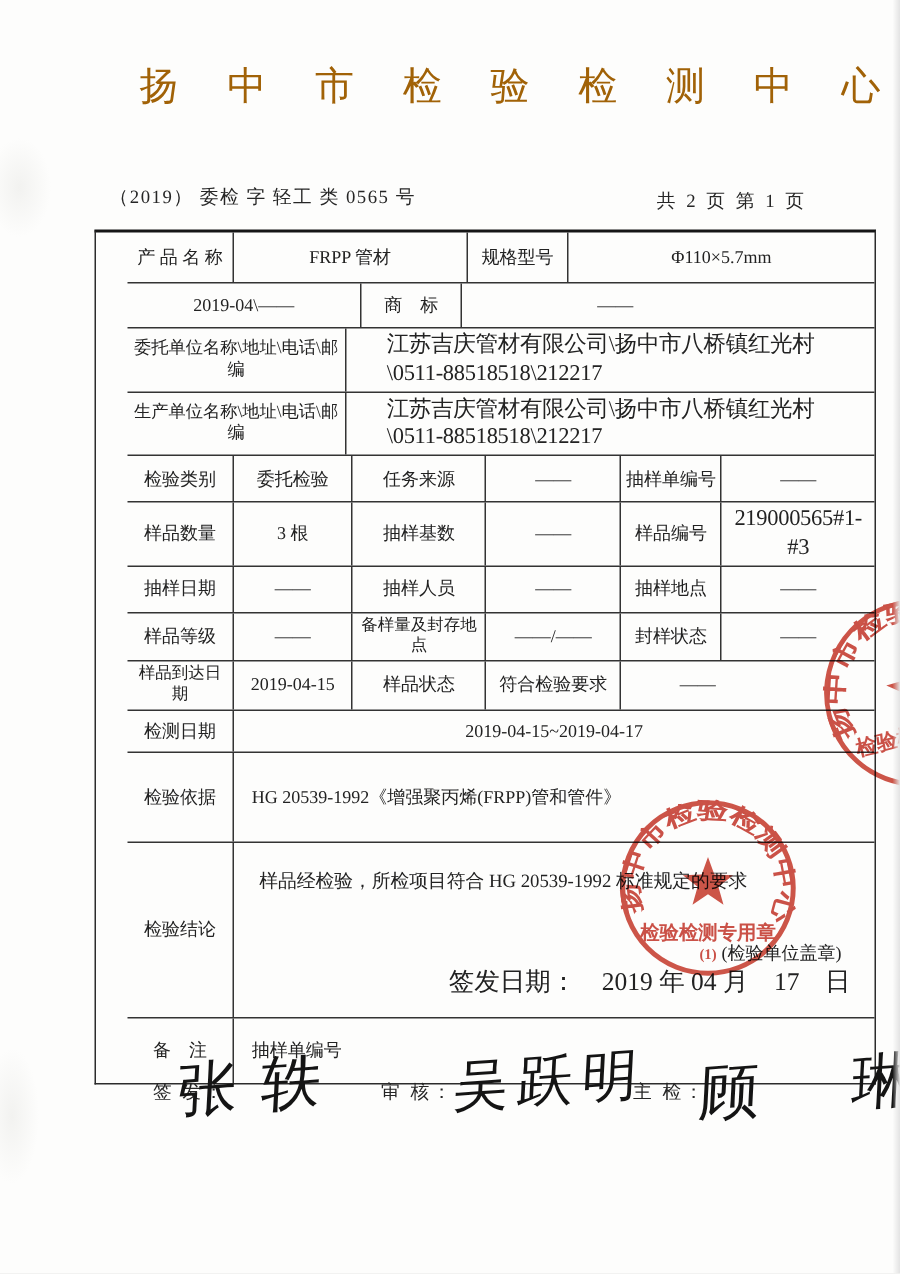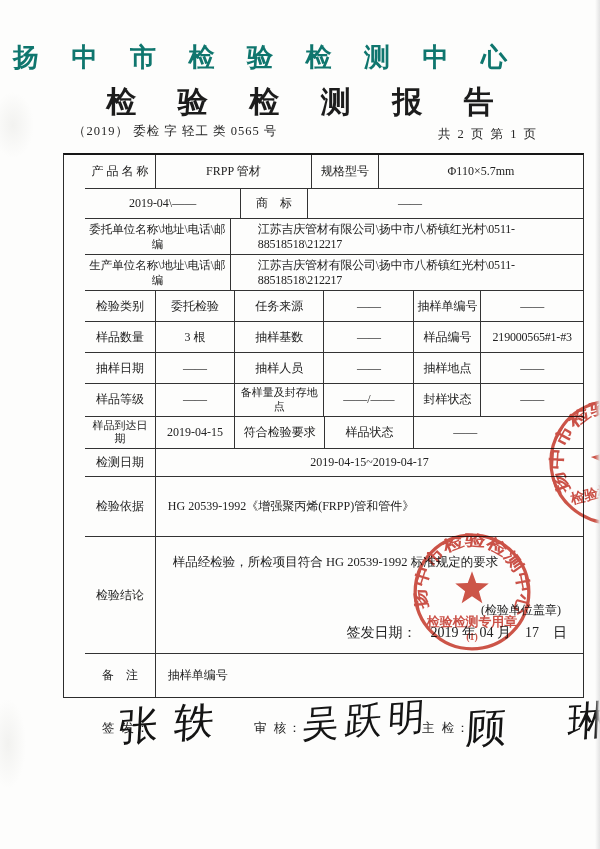"扬 中 市 检 验" .org-title { color: #0f766e -> #a16207; font-weight: bold -> normal; text-align: left -> right }
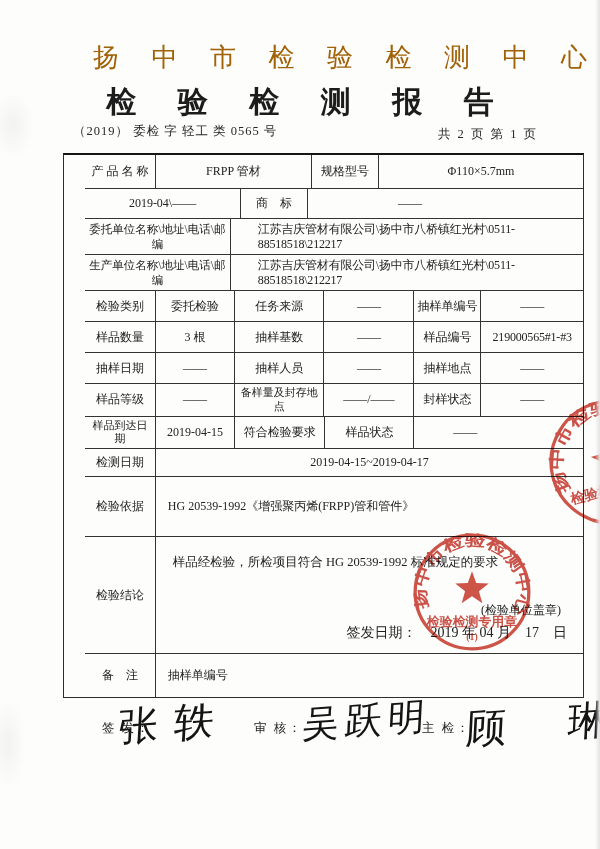"检 验 检 测 报" div.report-title { html: <div>检 验 检 测 报 告</div> -> none }
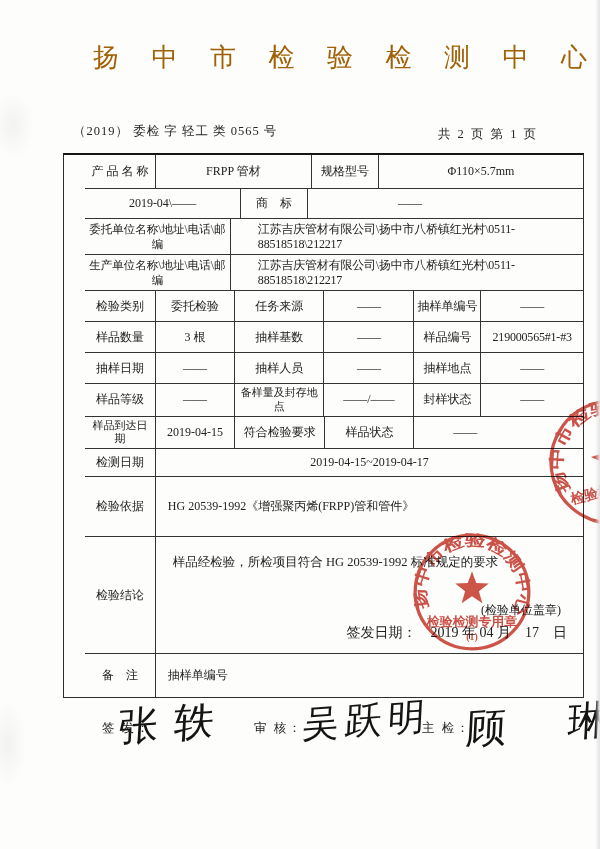"江苏吉庆管材有限公司\扬中市八桥镇红光村\0511-88518518\21221" .small { font-size: 12px -> 15px }
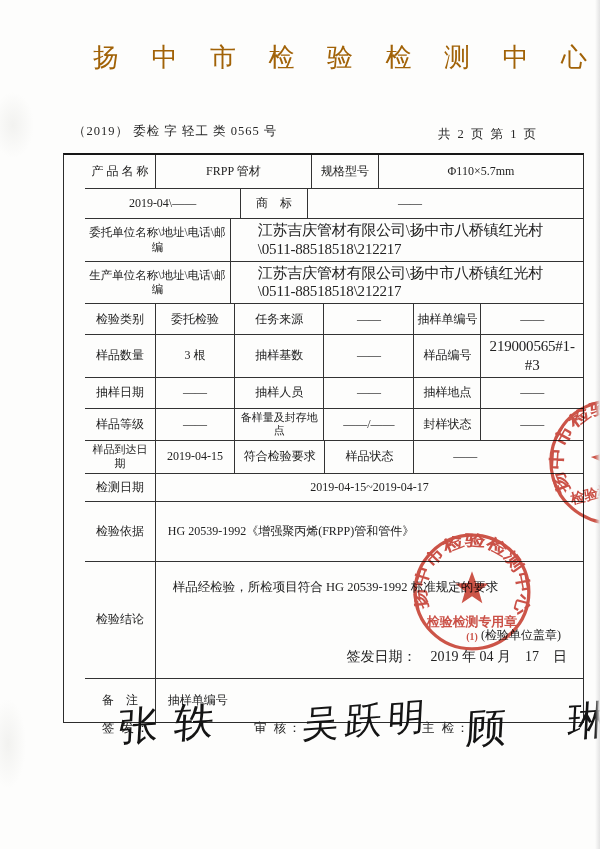"符合检验要求" div.cell { order: before "样品状态" -> after "样品状态" }
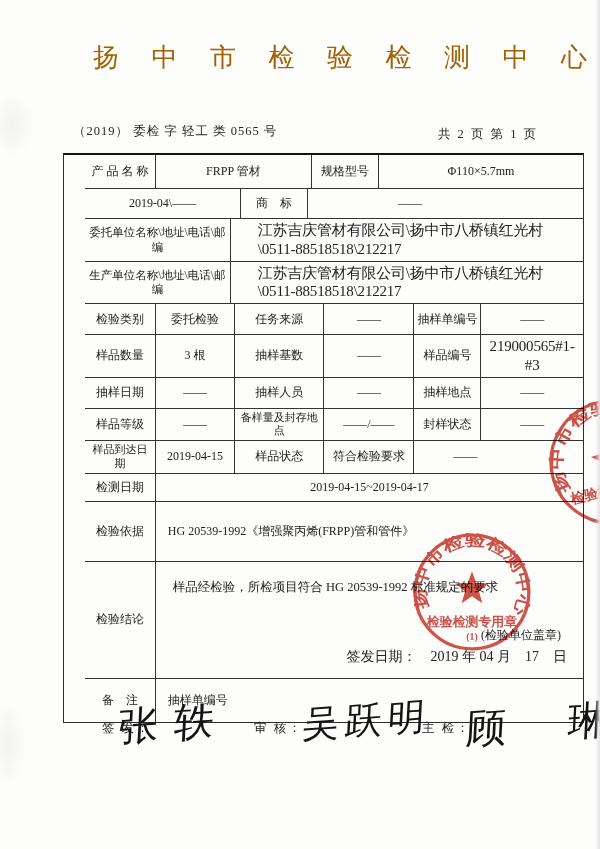"签发日期： 2019 年 04 月" .issue-date { font-size: 14px -> 17px }
